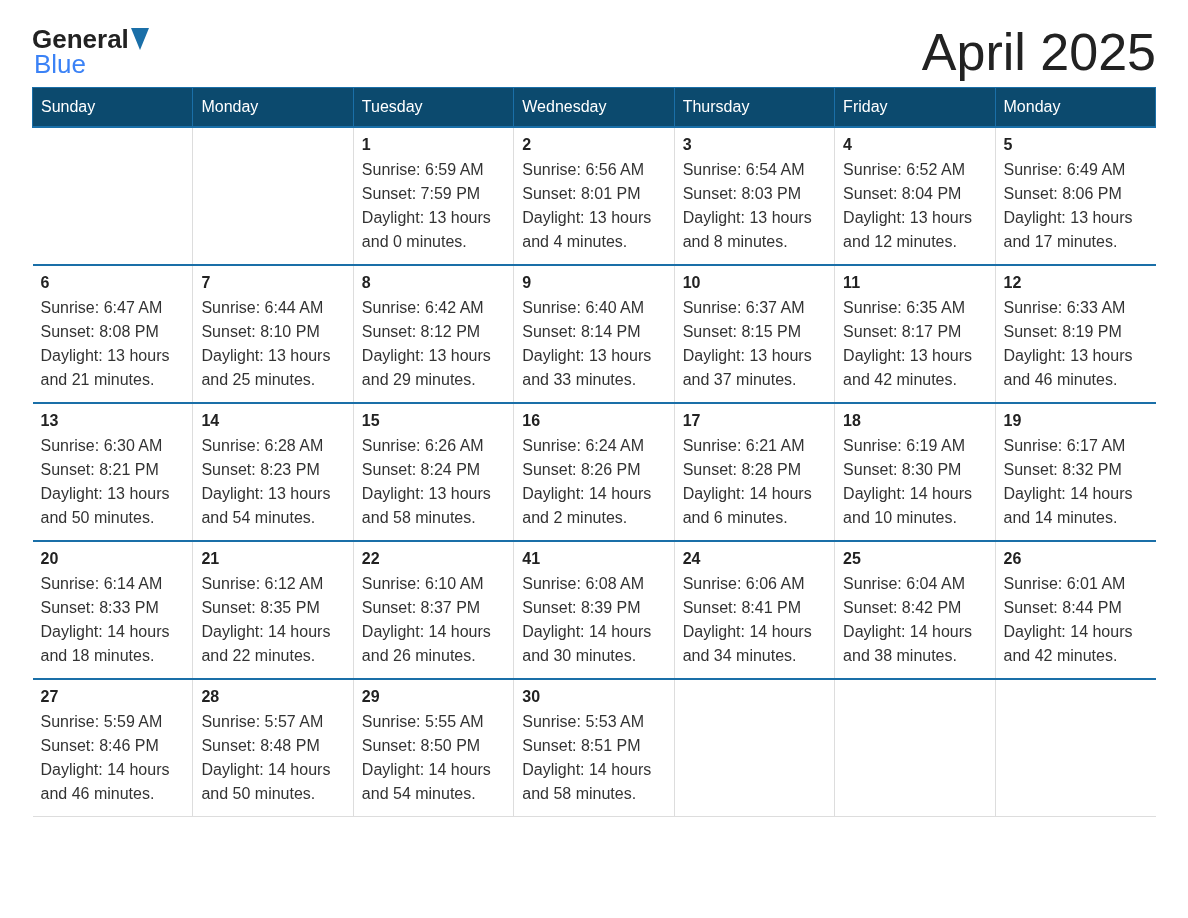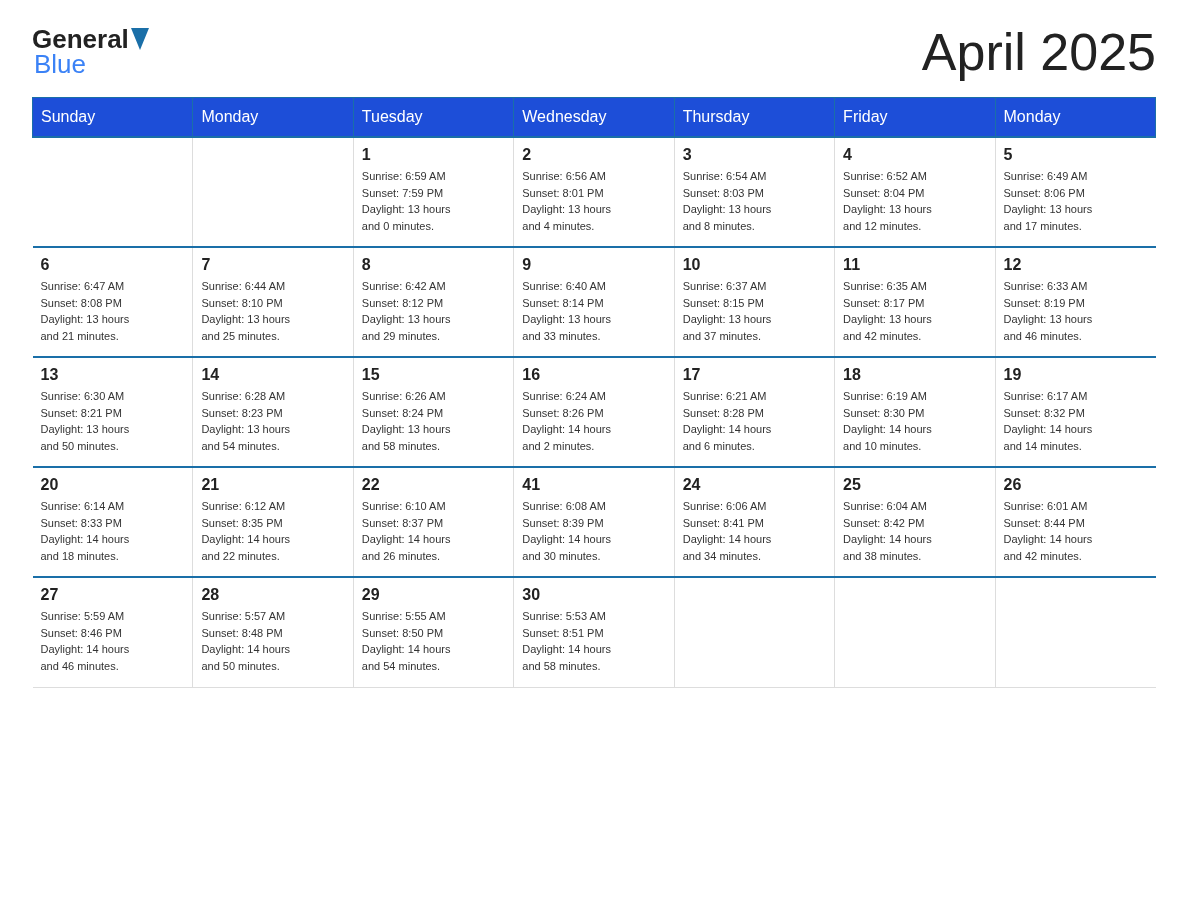"General" .header-row { margin-bottom: 16px -> 6px }
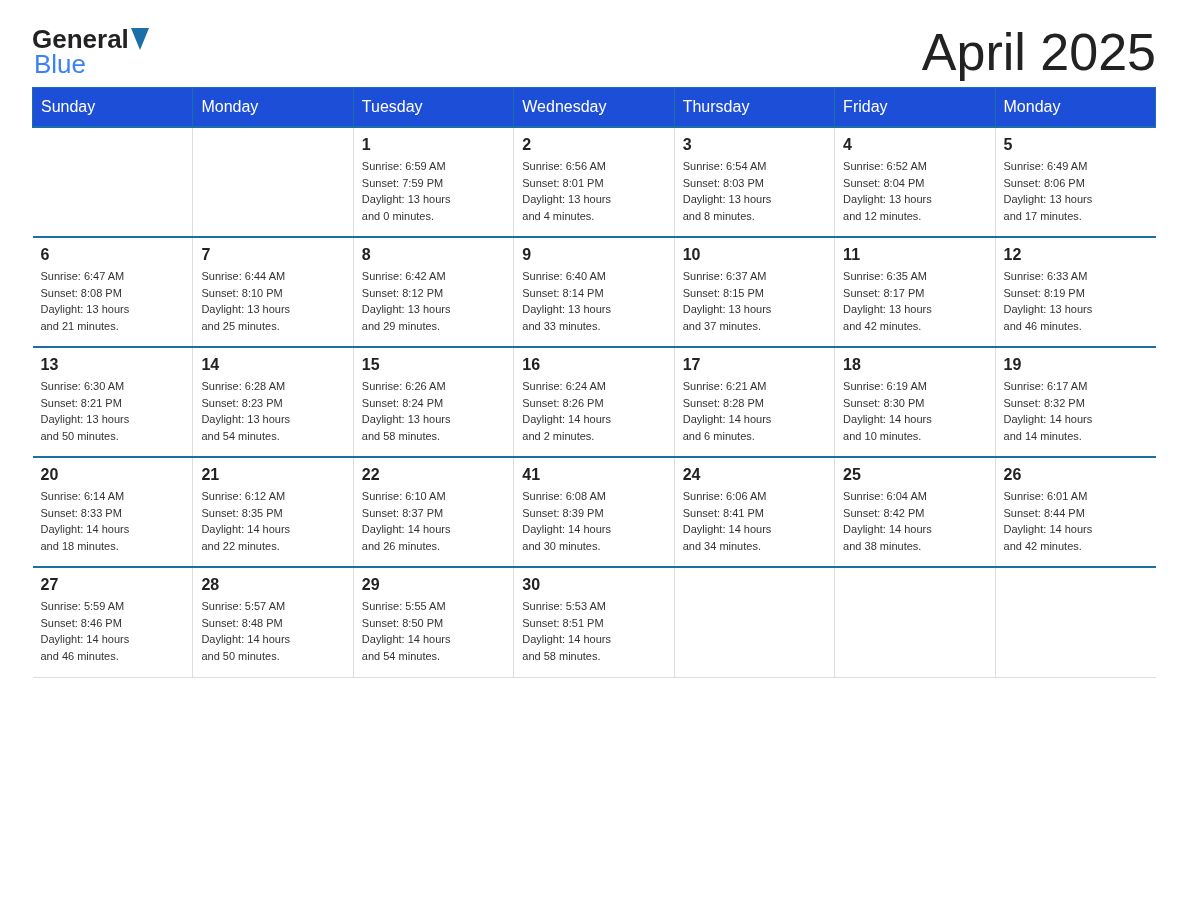"Sunday" .calendar-table thead tr { background-color: #1d4ed8 -> #0c4a6e }
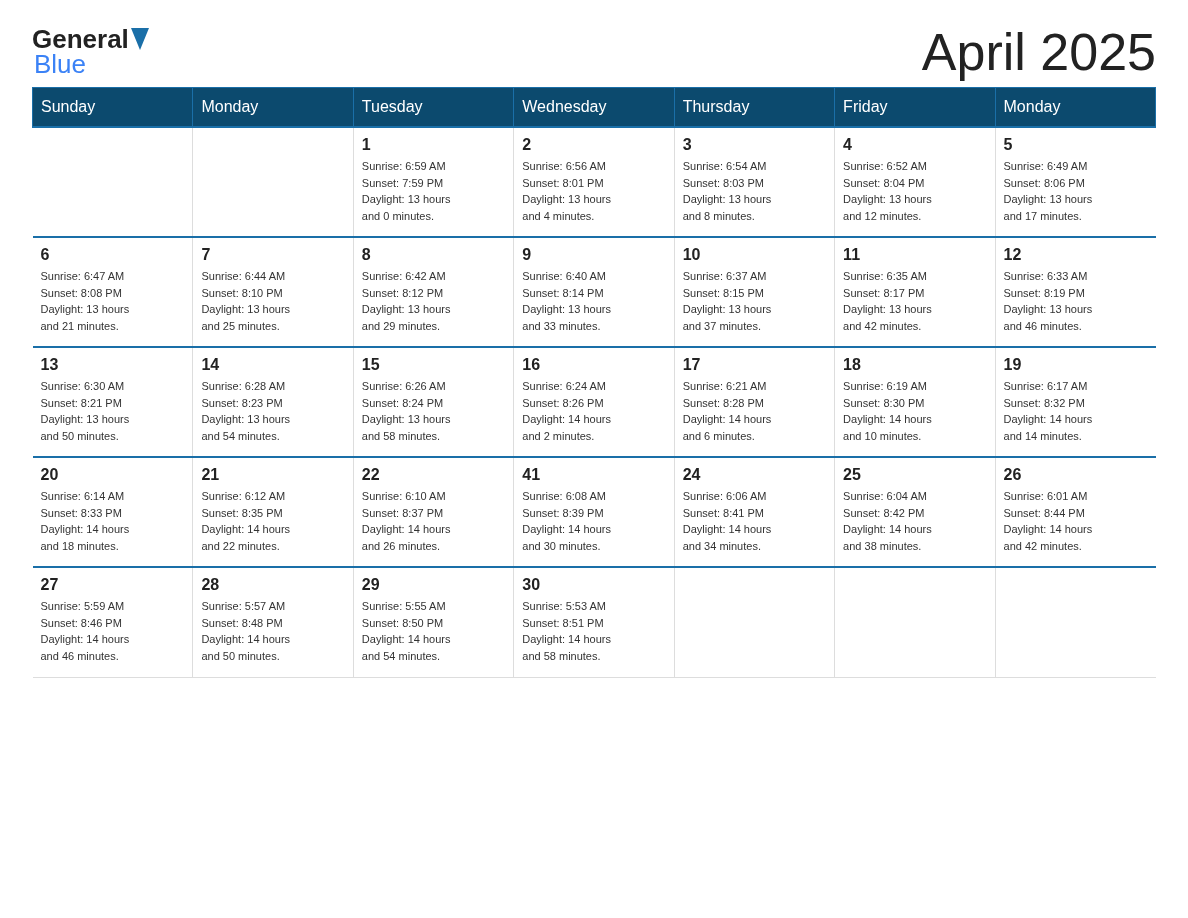"Sunrise: 6:59 AM" .day-info { font-size: 11px -> 16px }
